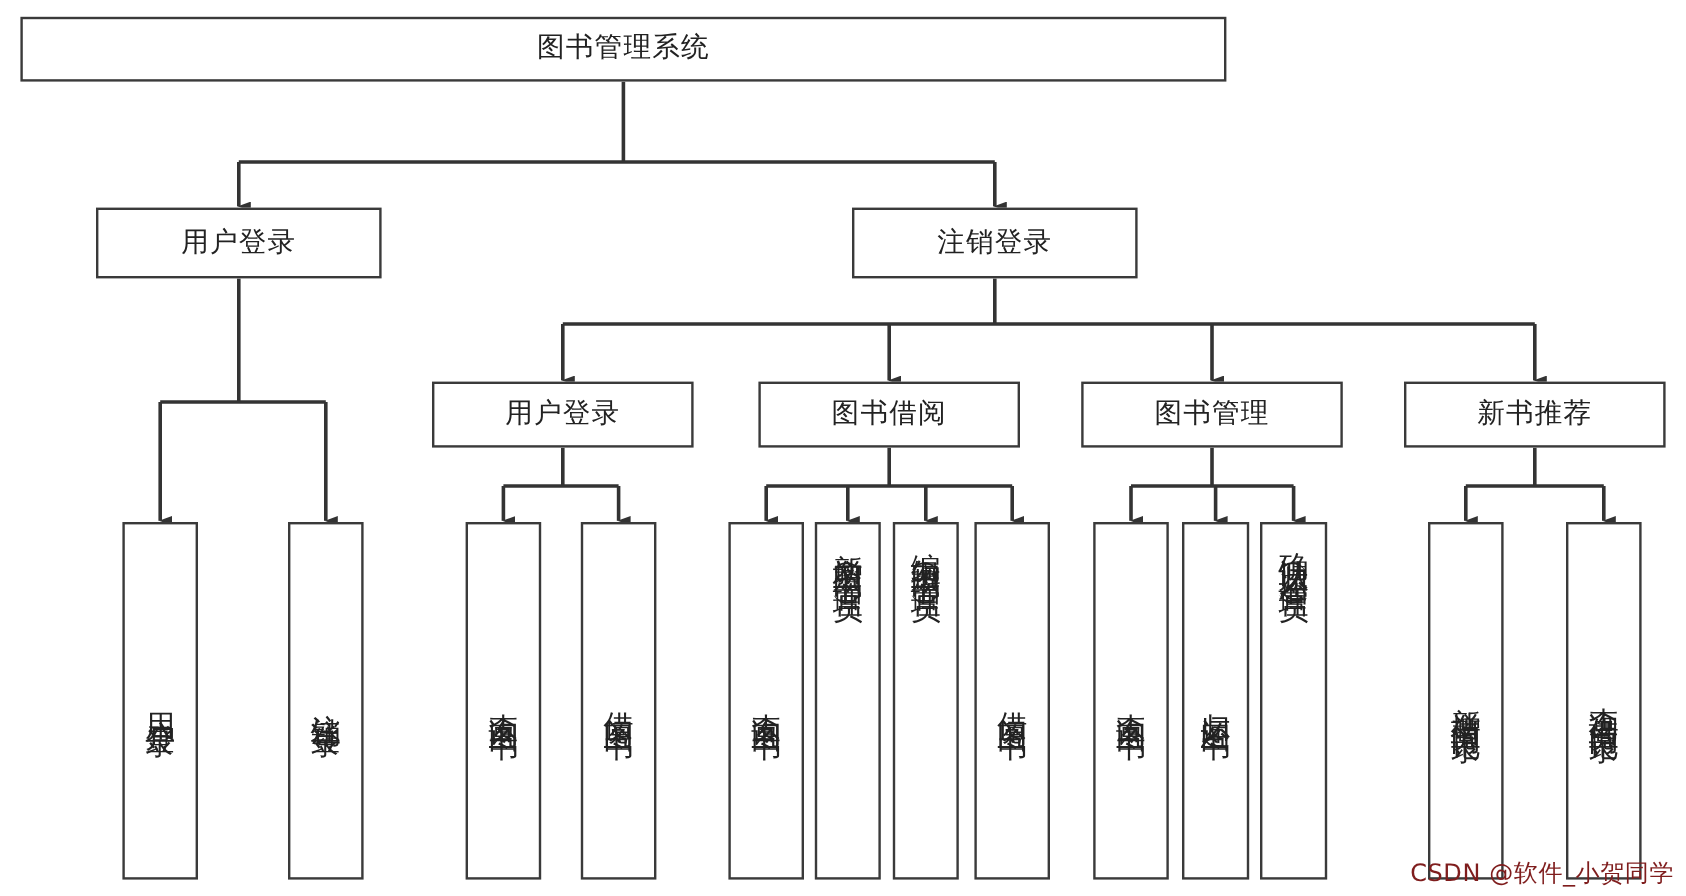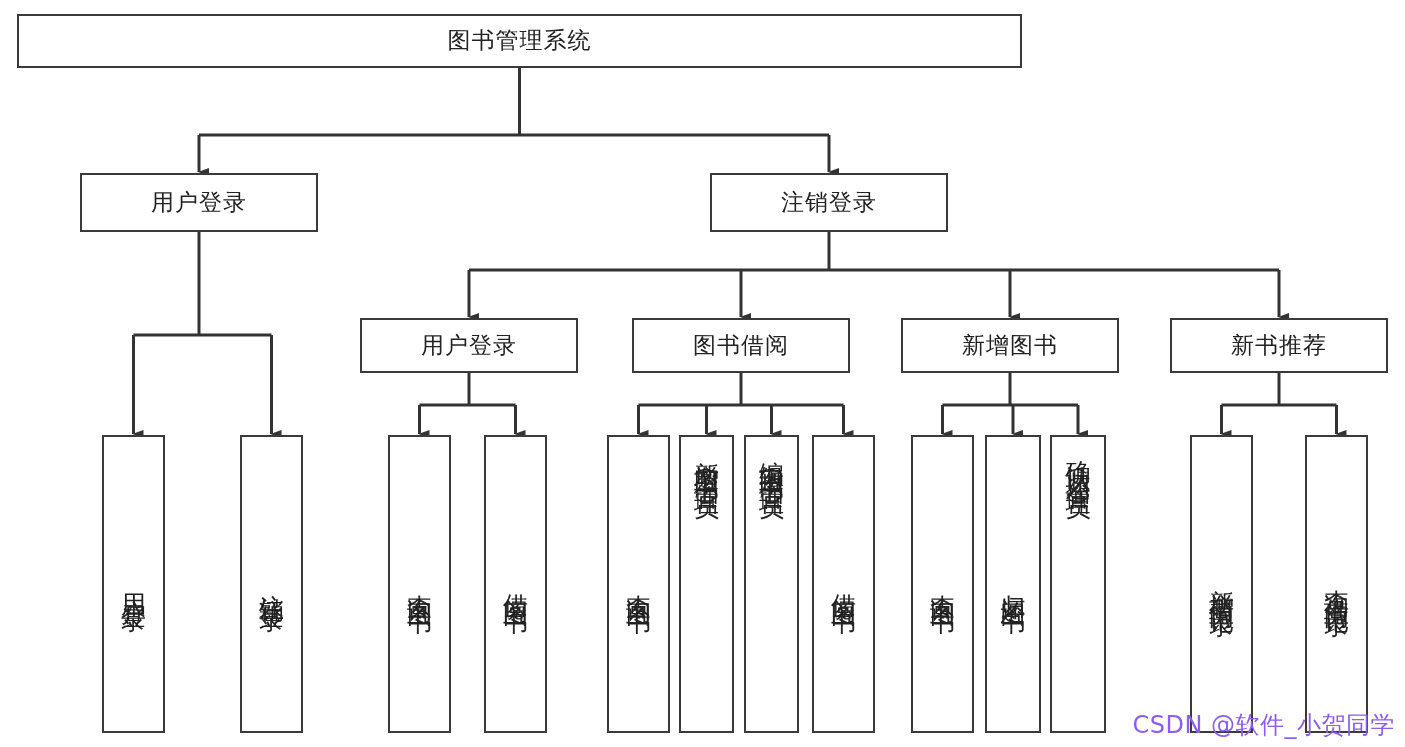"新增图书" span.node-label { text: 新增图书 -> 图书管理 }
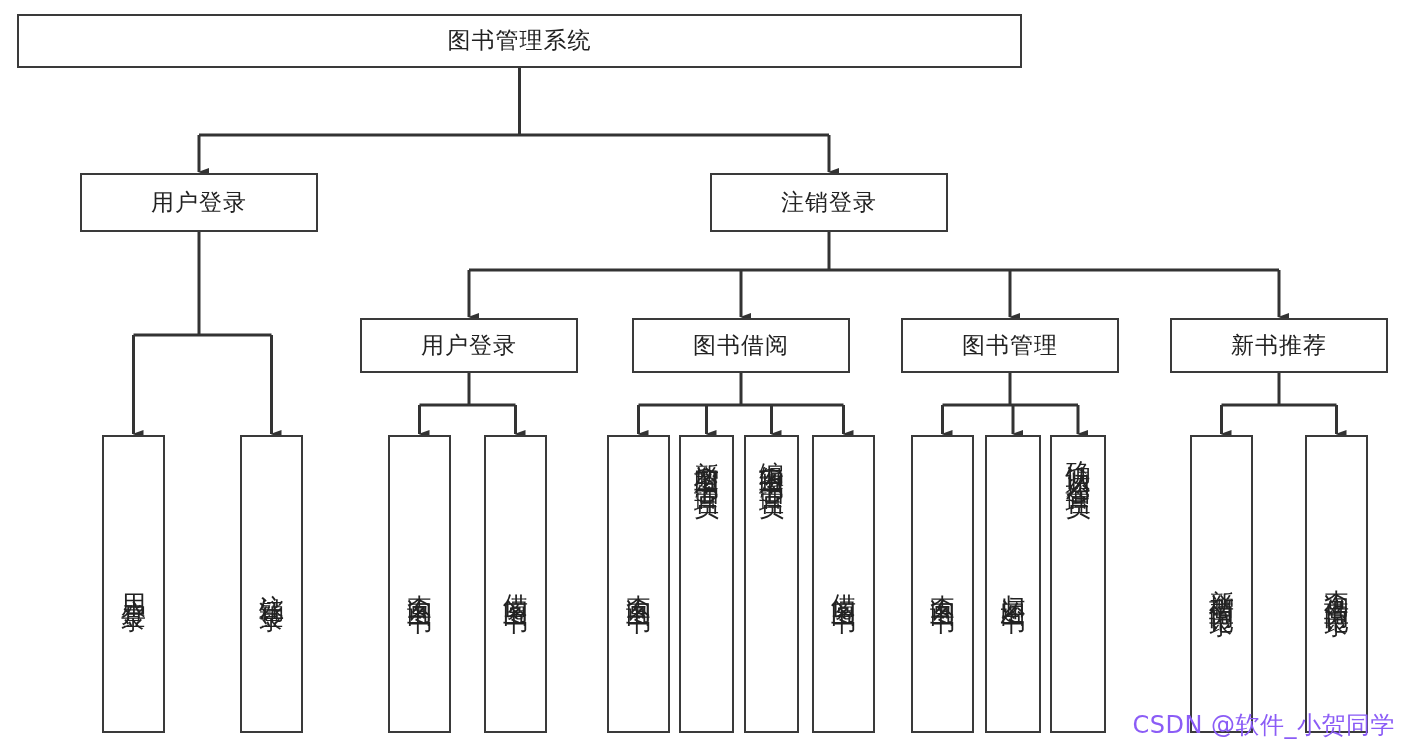"CSDN @软件_小贺同学" #watermark { color: #8b5cf6 -> #7f1d1d; font-size: 24px -> 20px }
